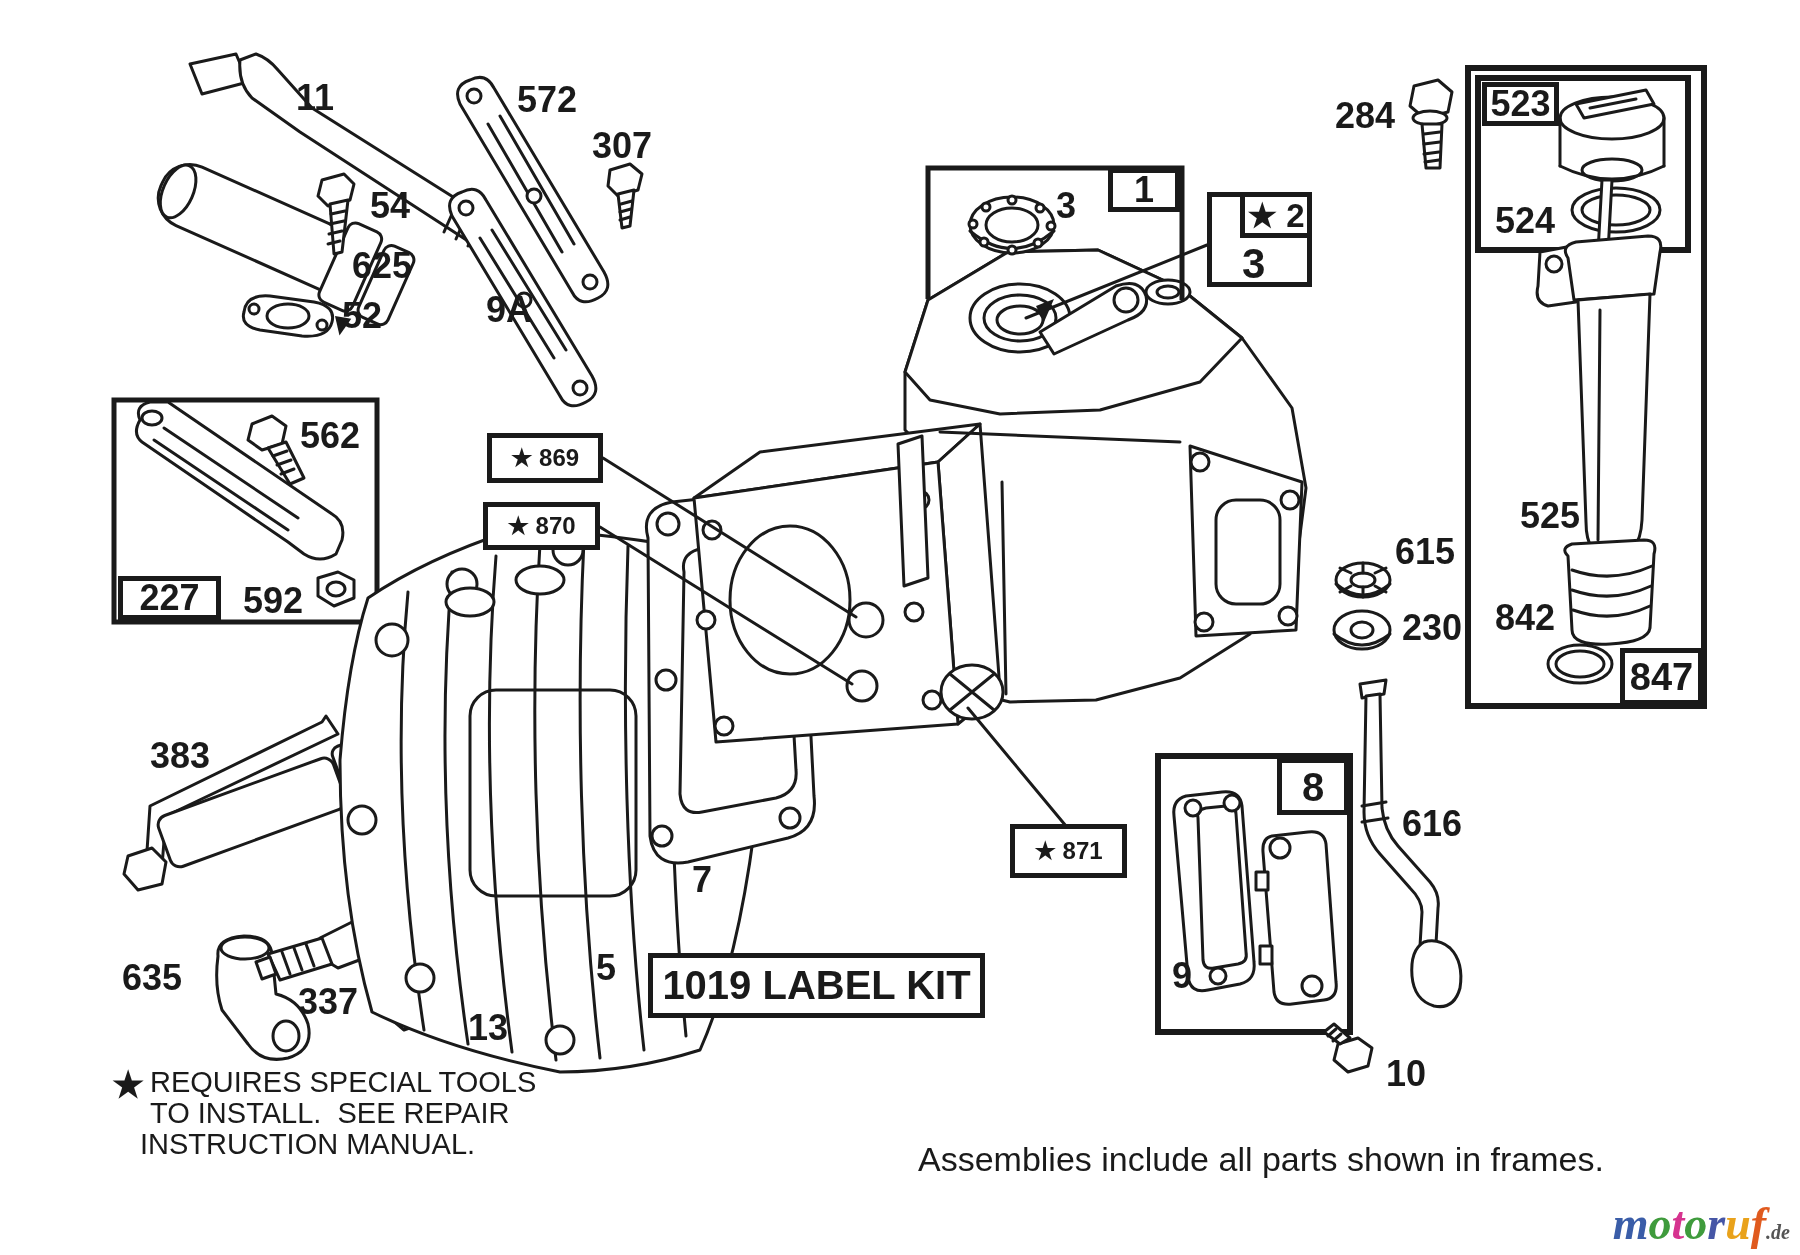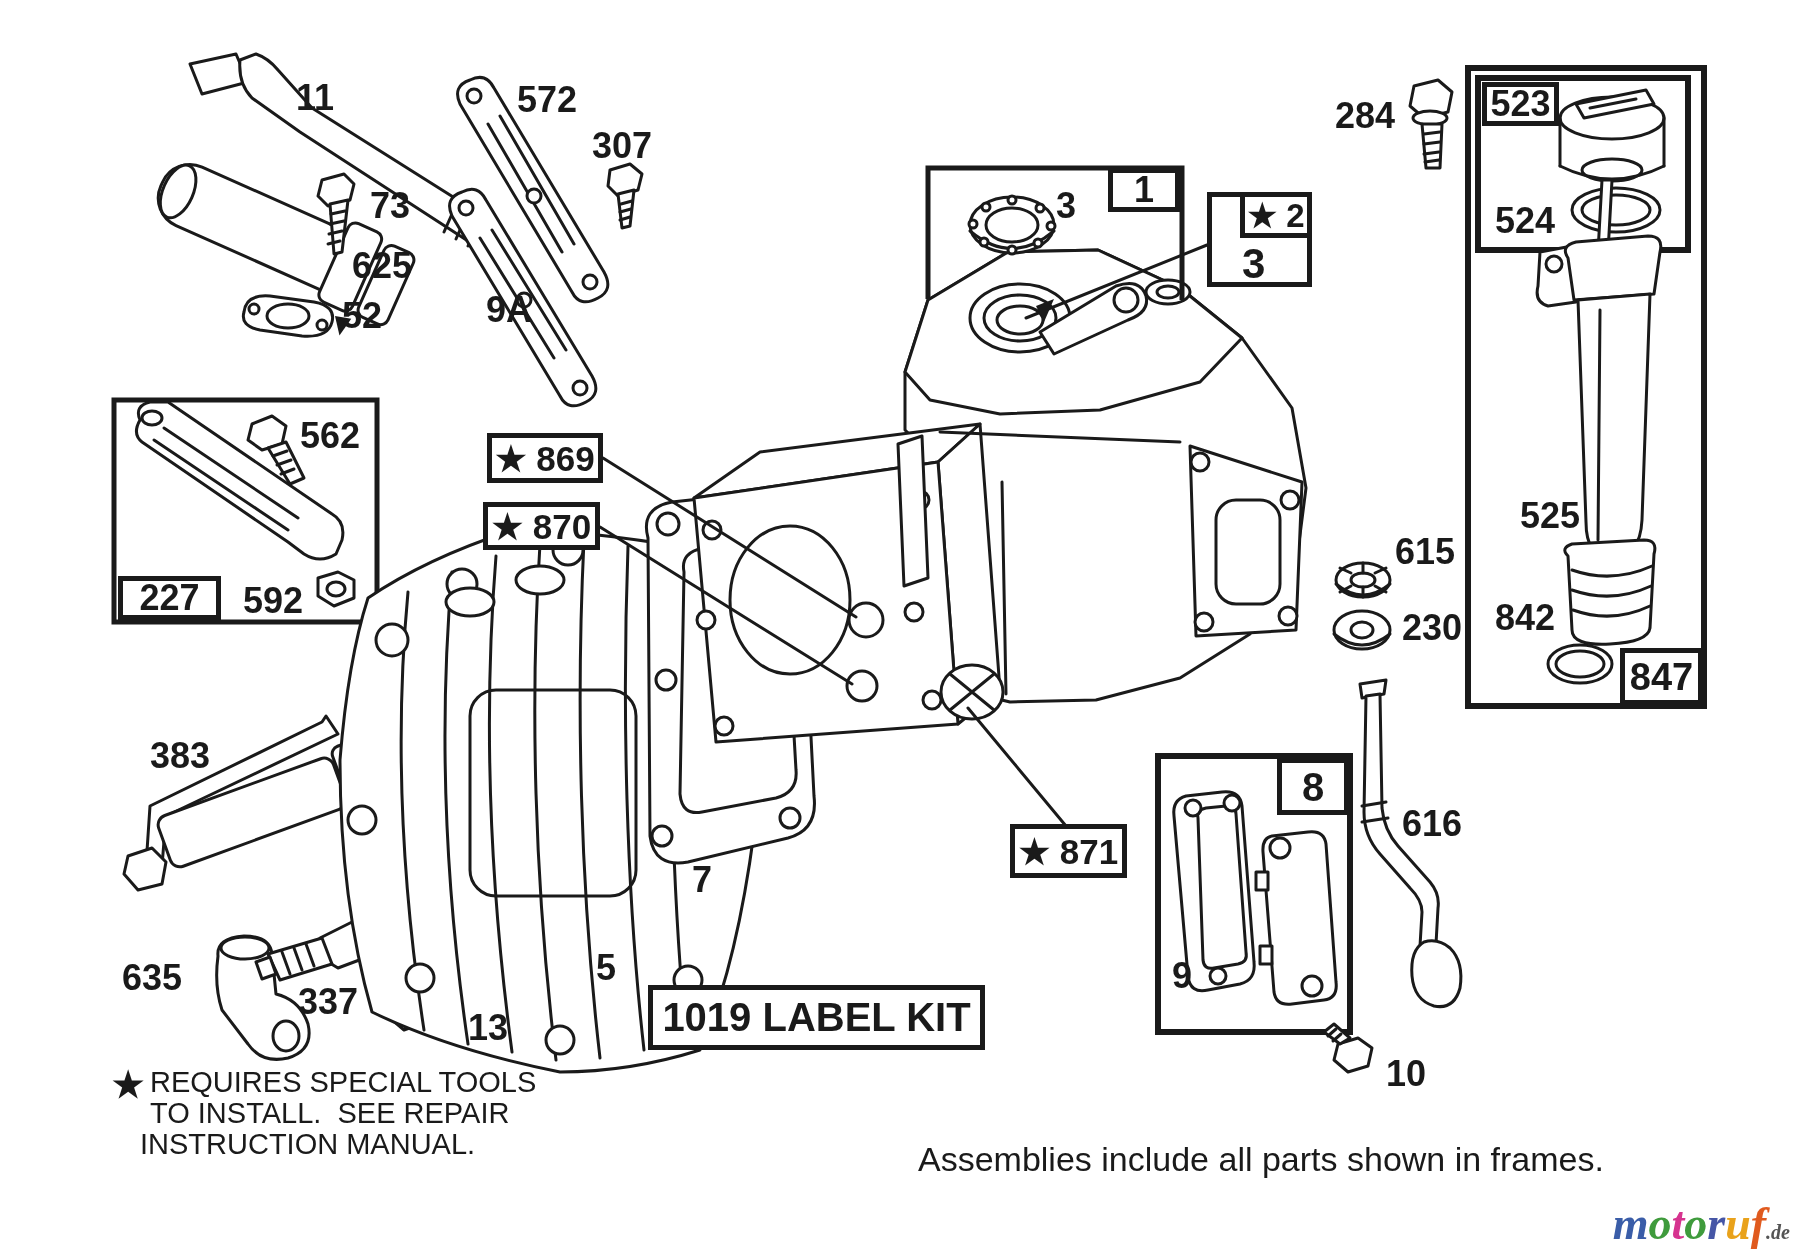"73" div.plabel { text: 73 -> 54 }
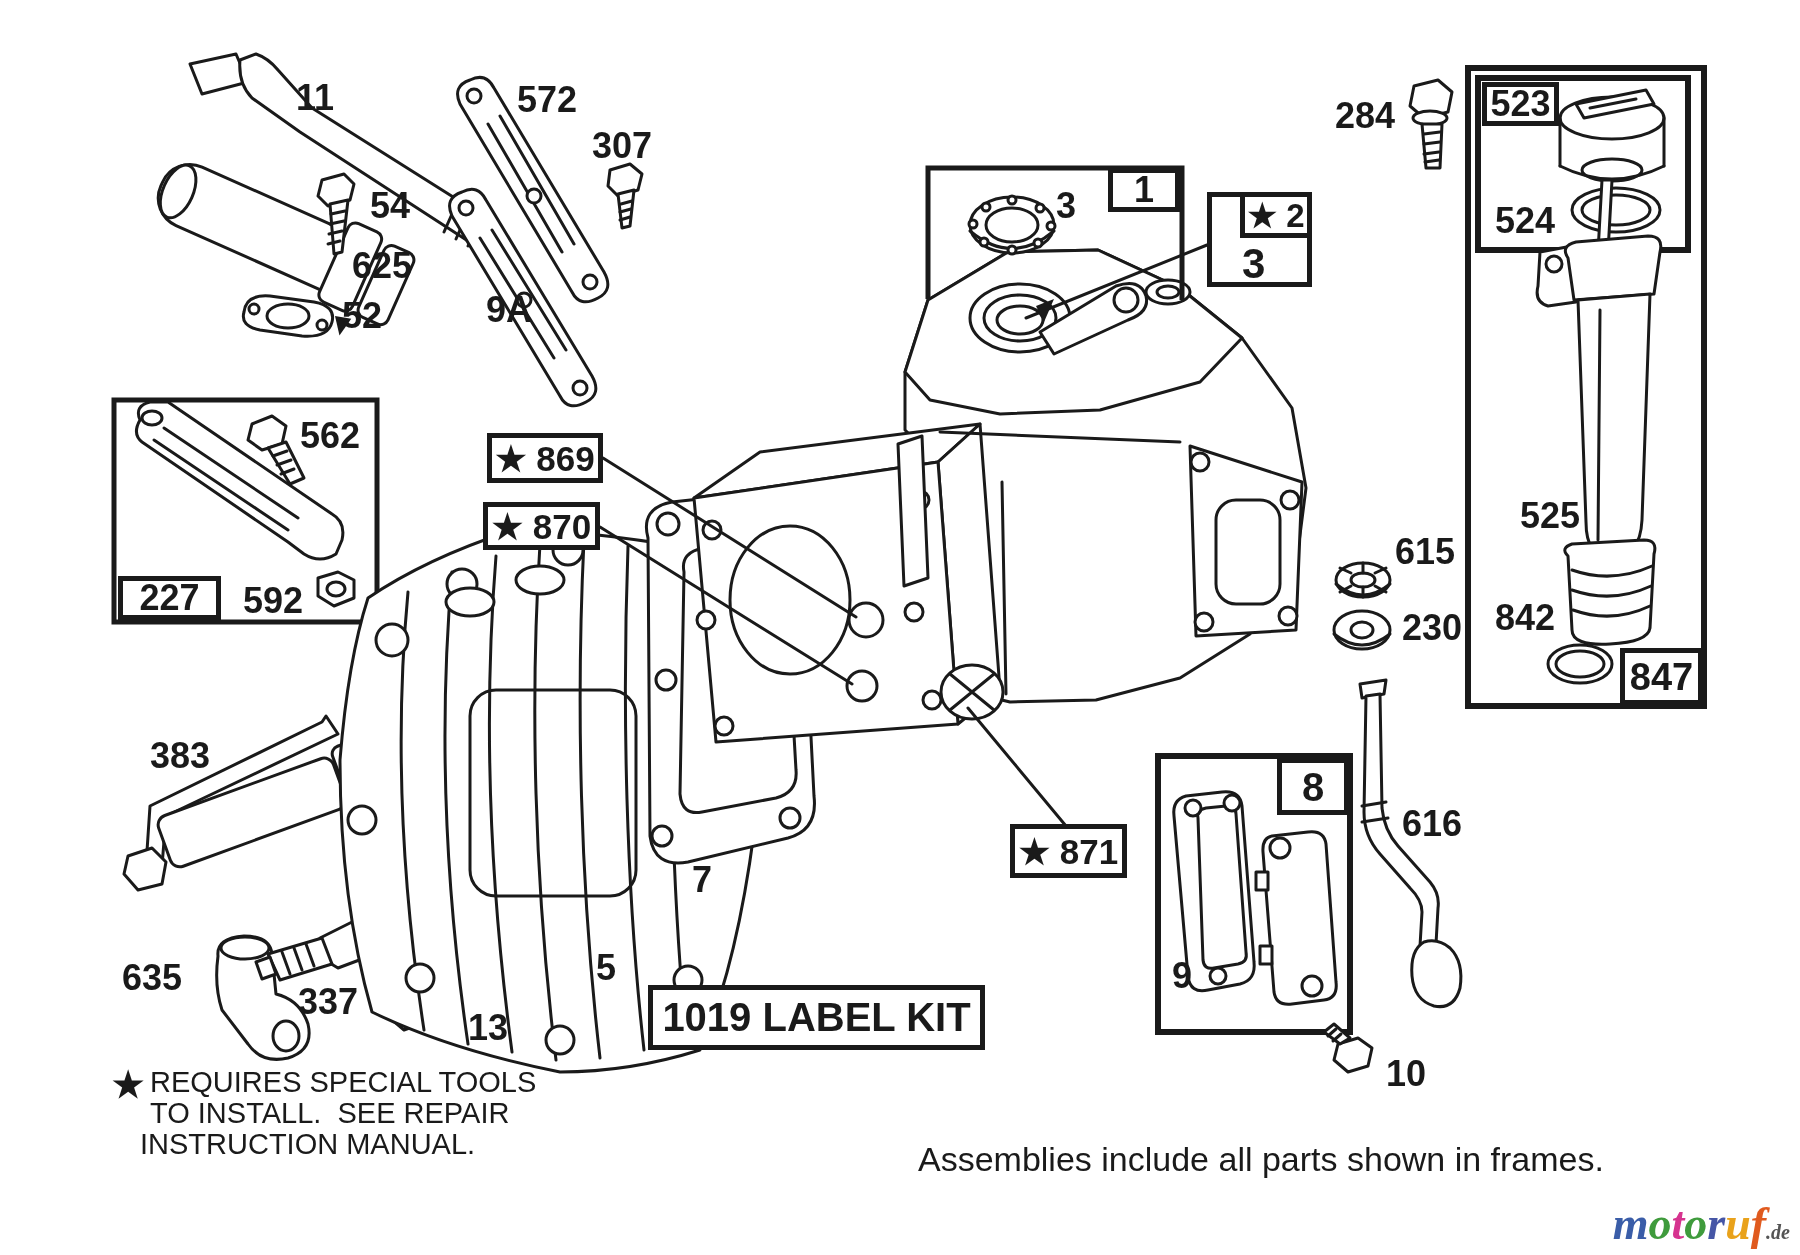"★ 869" .starbox { font-size: 35px -> 24px }
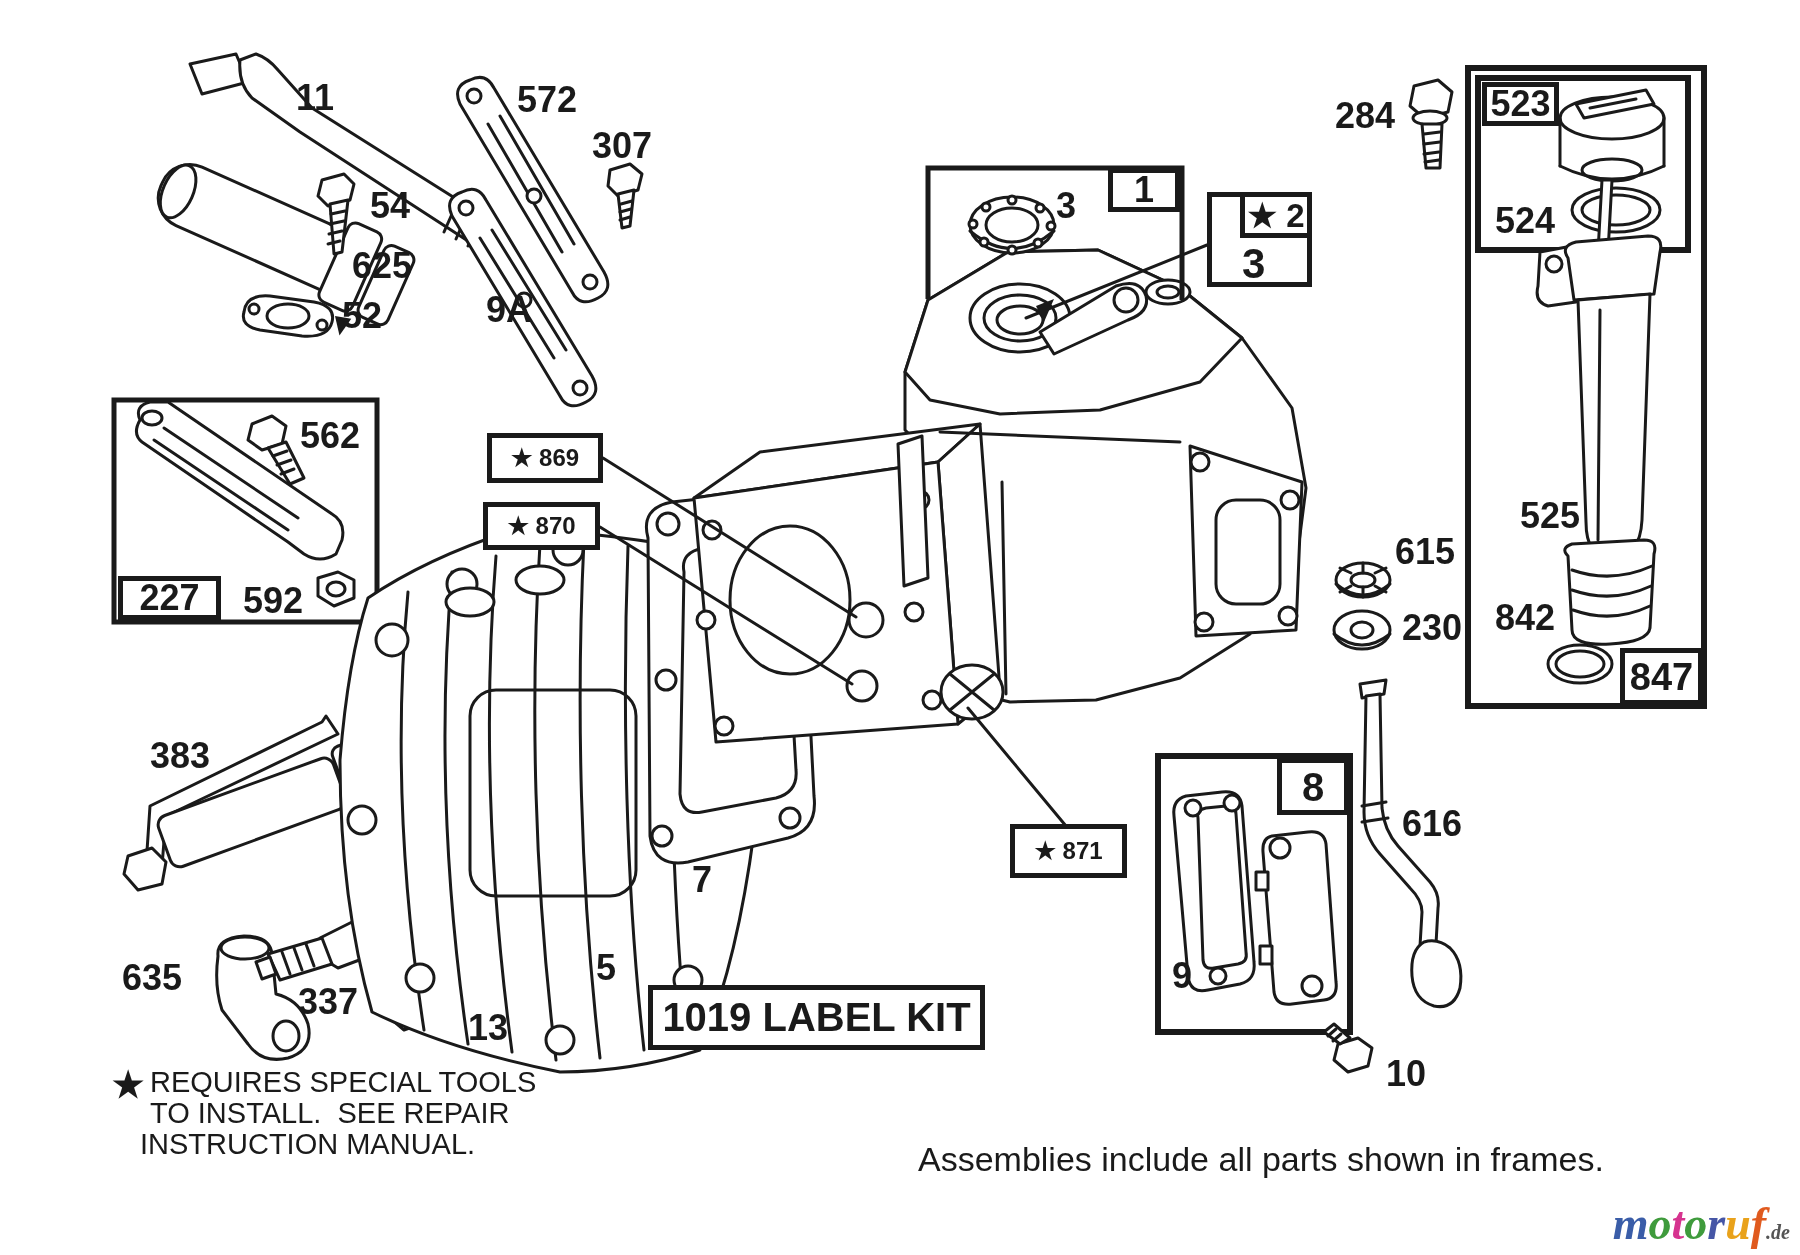"1019 LABEL KIT" .kitbox { margin-top: 32px -> none }
